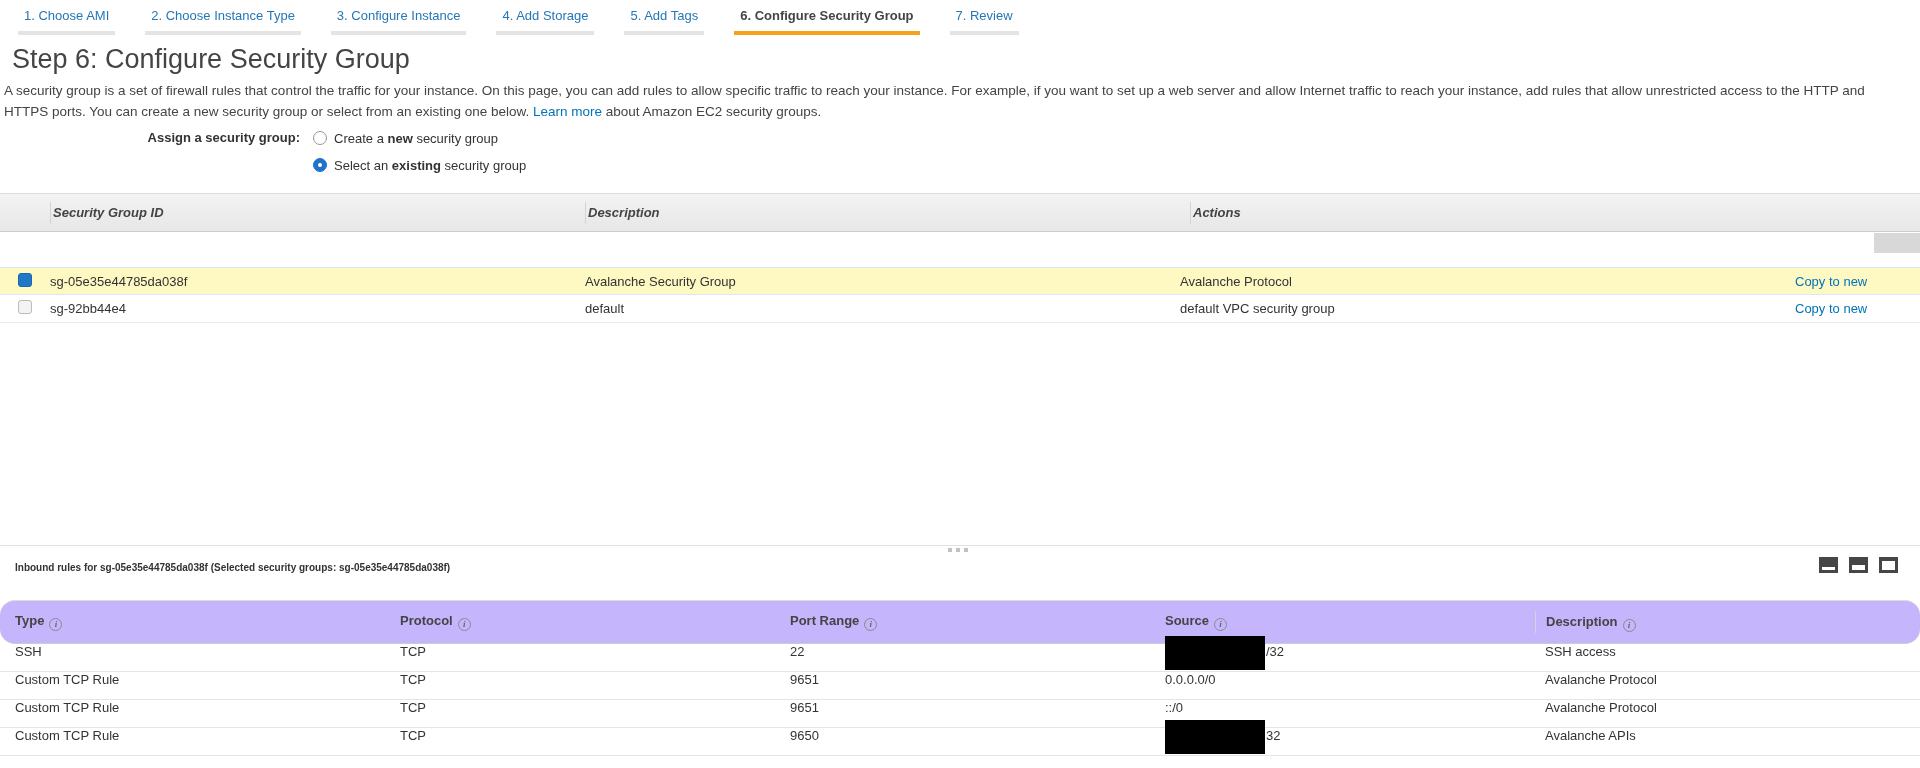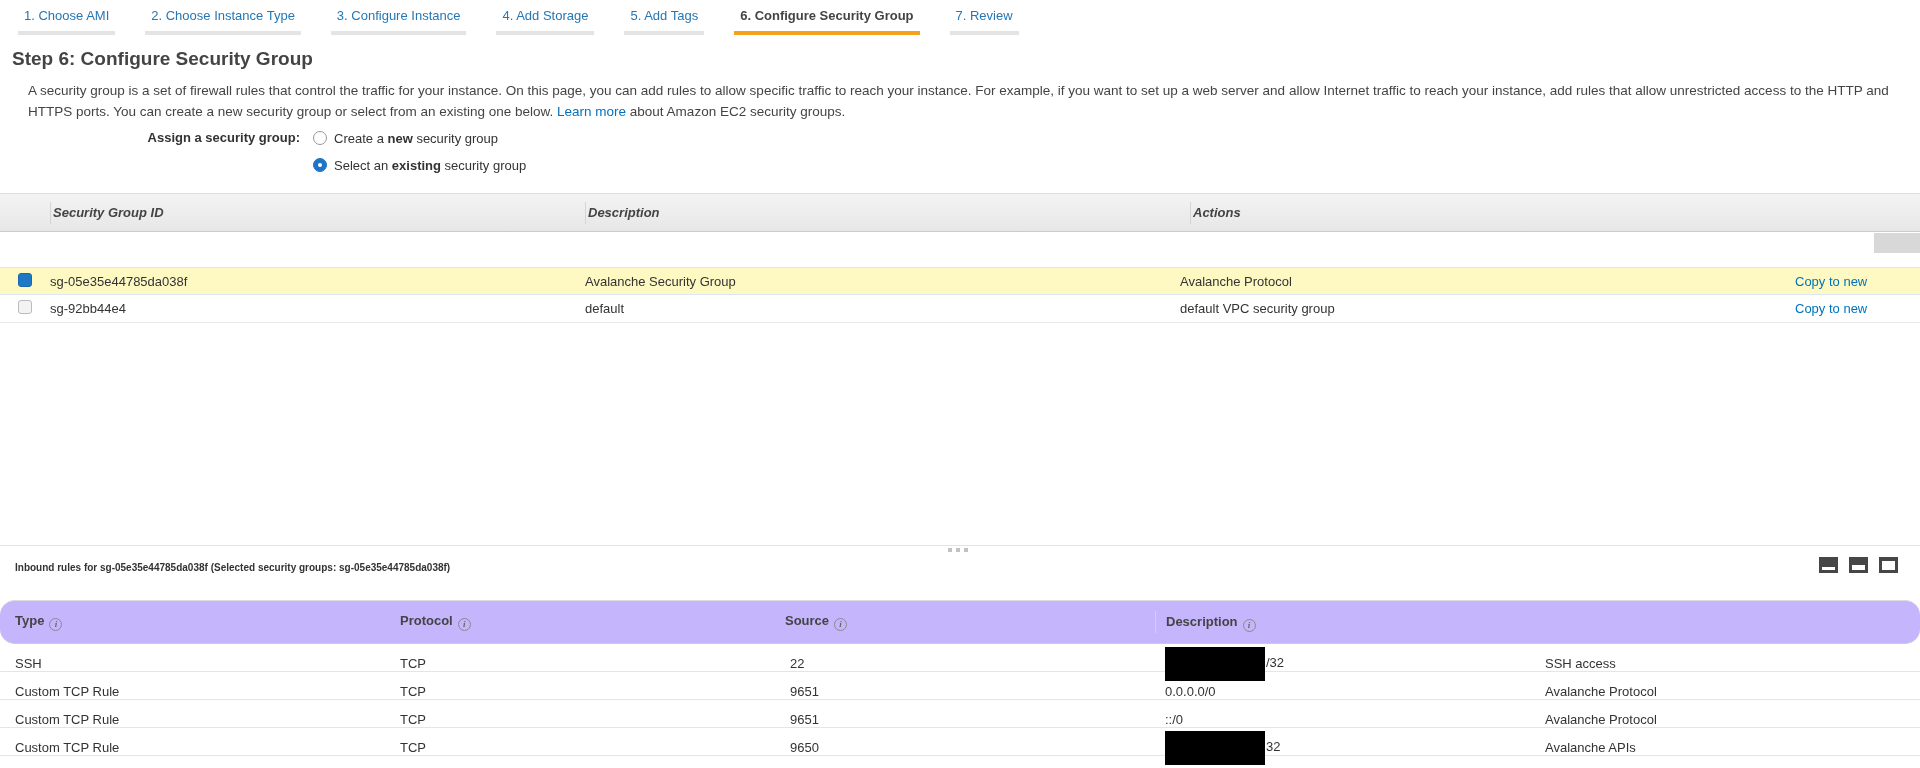"Step 6: Configure Security Group" .page-title { font-size: 19px -> 27px; font-weight: 700 -> 400 }
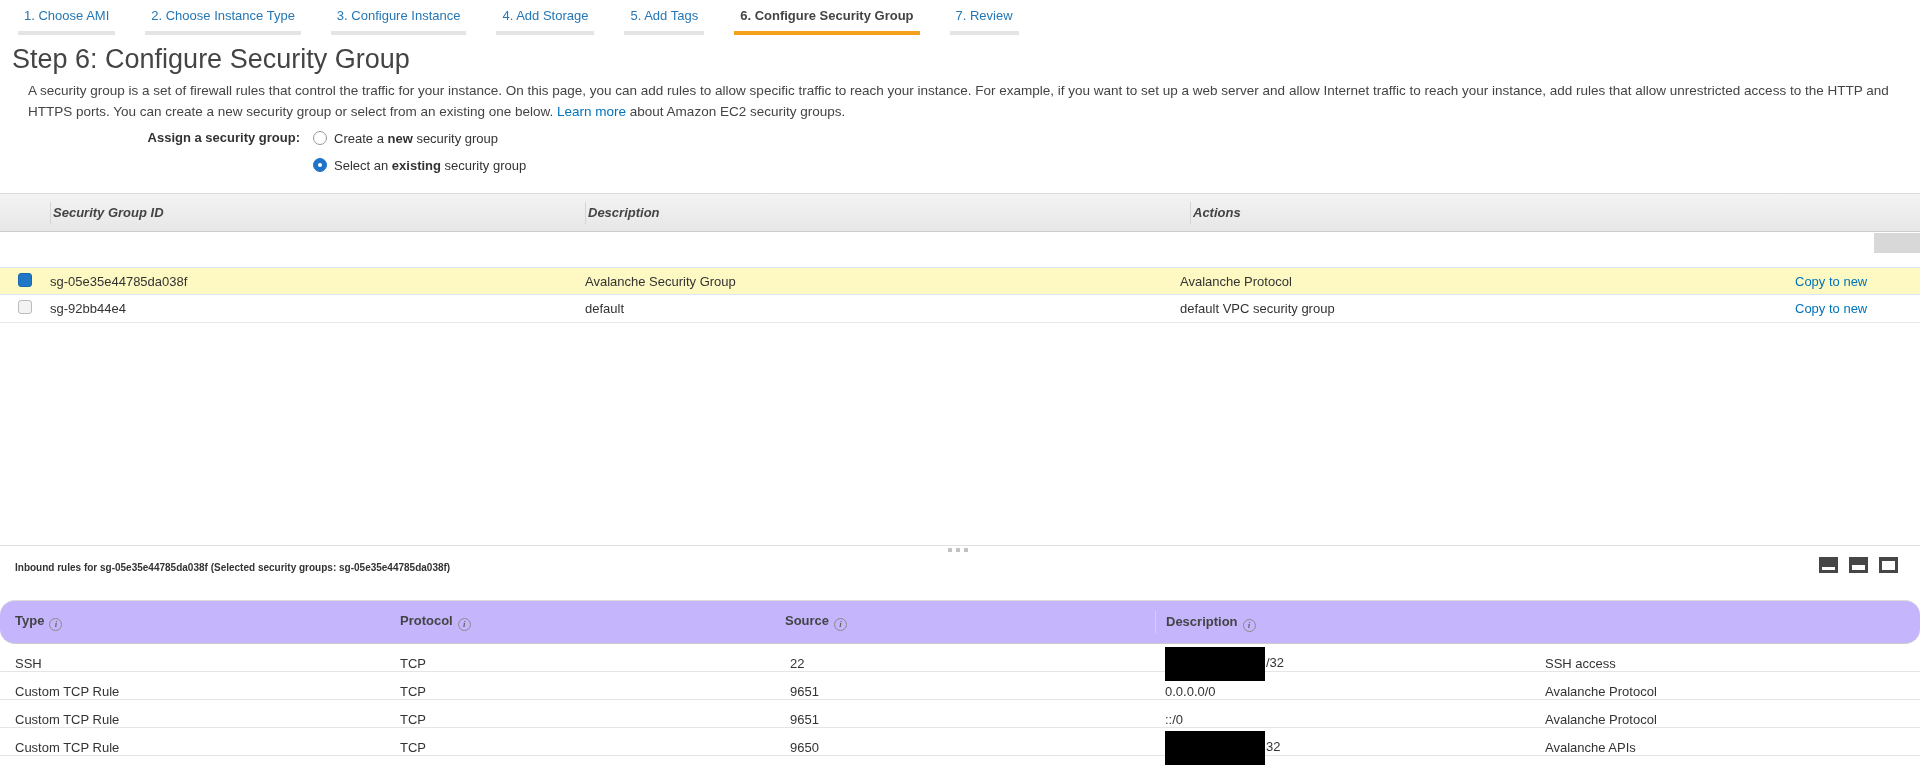"A security group is a" .desc { left: 28px -> 4px }
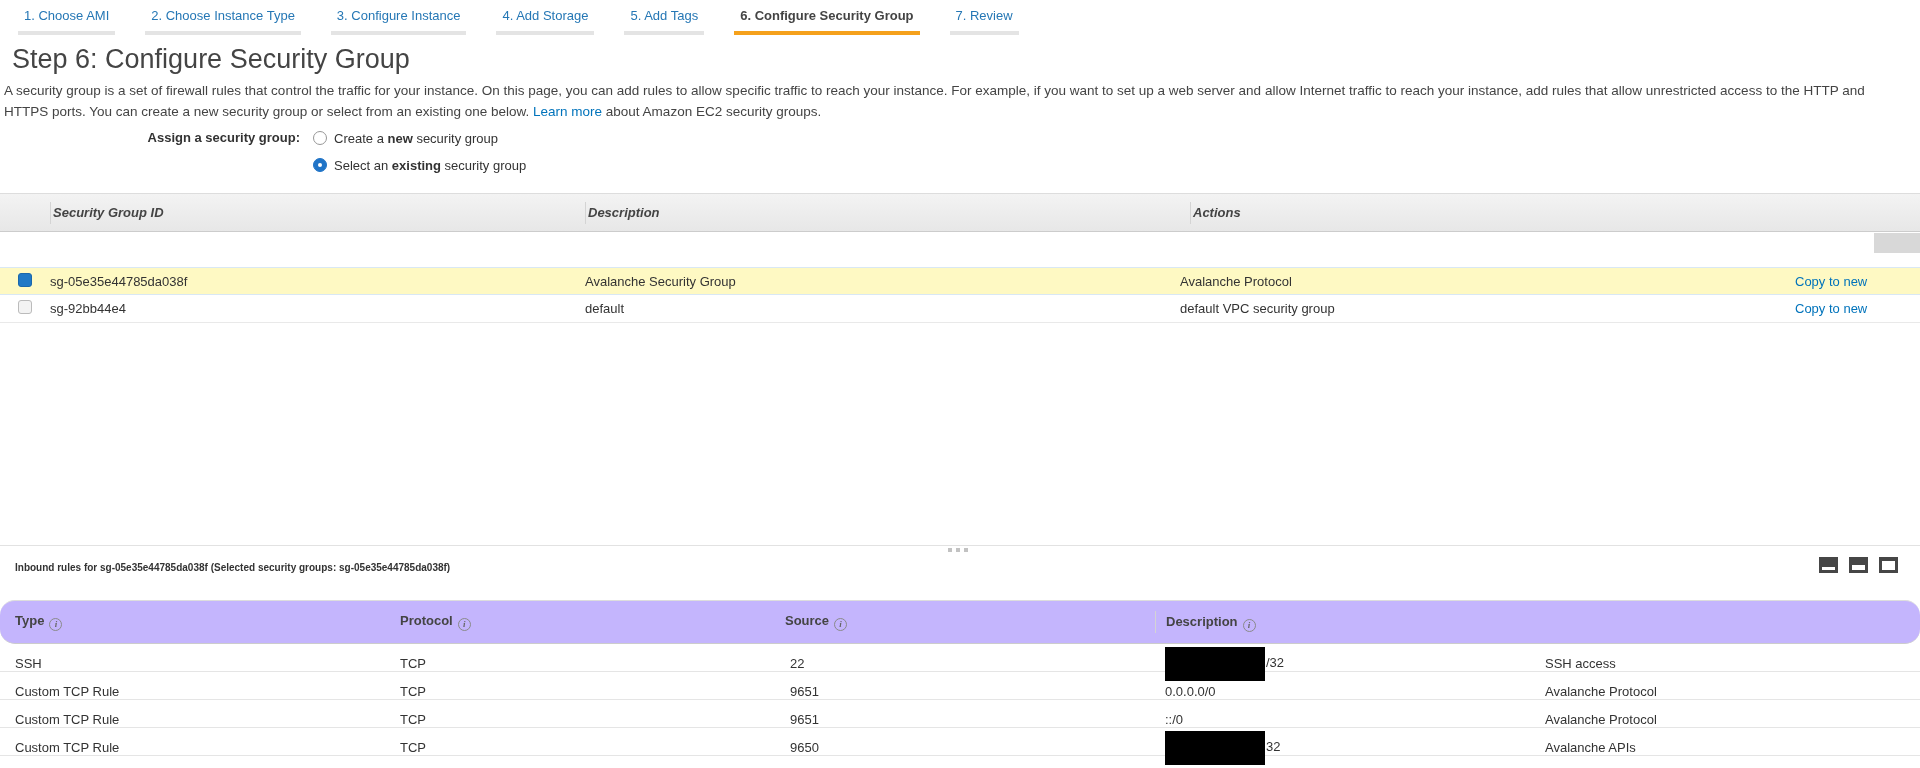"Port Range i" div.ib-c3 { html: none -> <div><span>Port Range</span><span>i</span></div> }
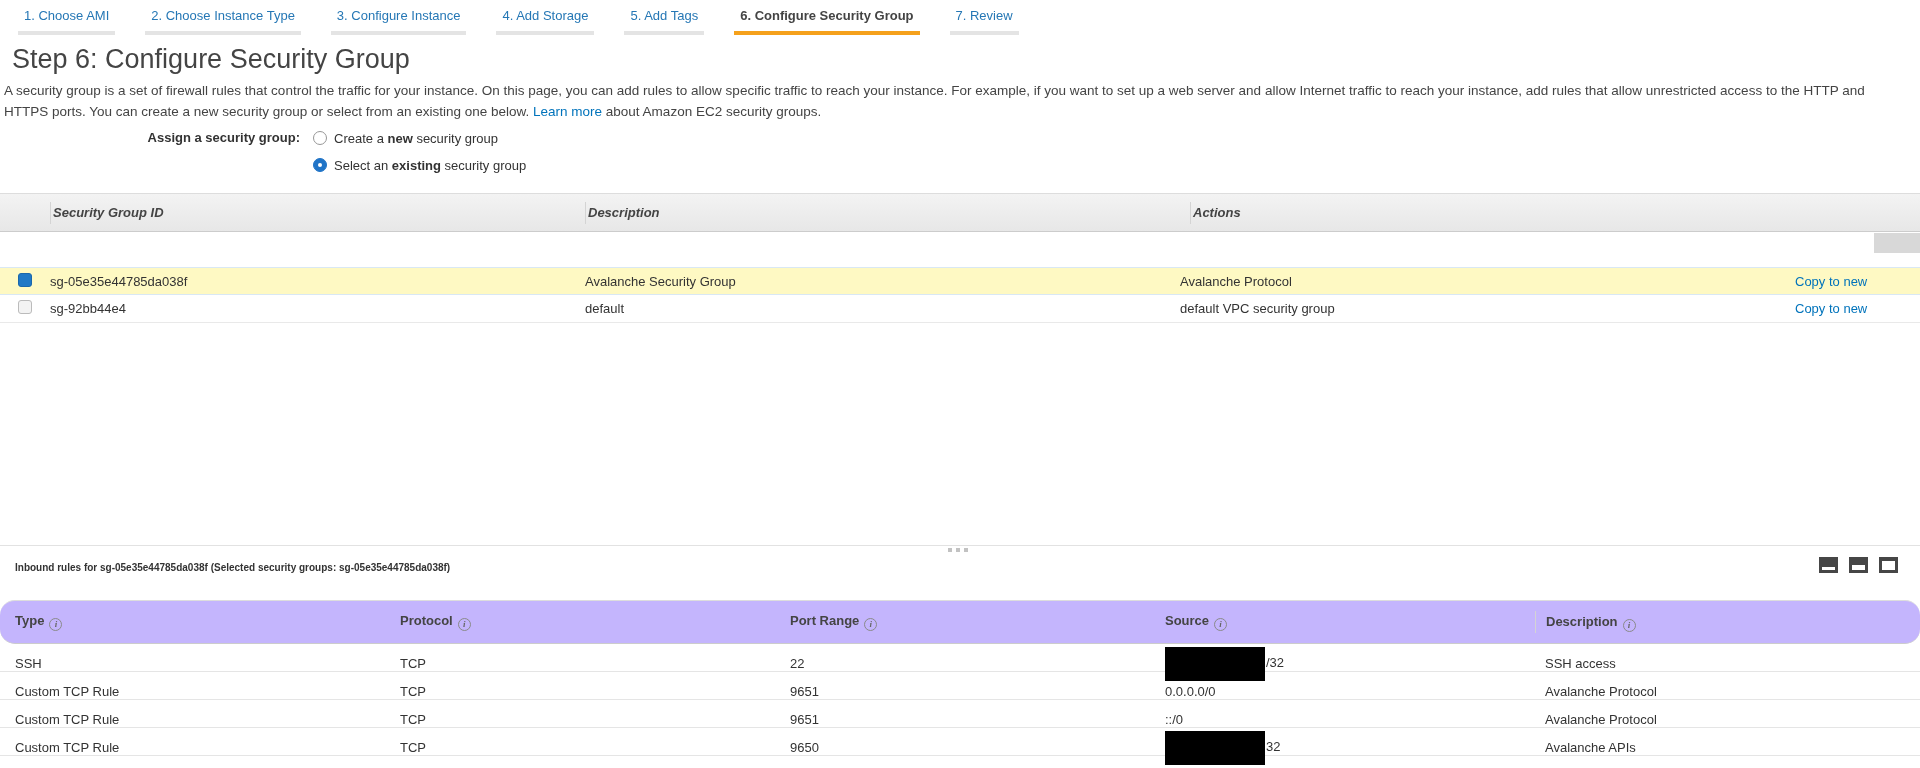"SSH" .ib-row { align-items: flex-end -> flex-start }
